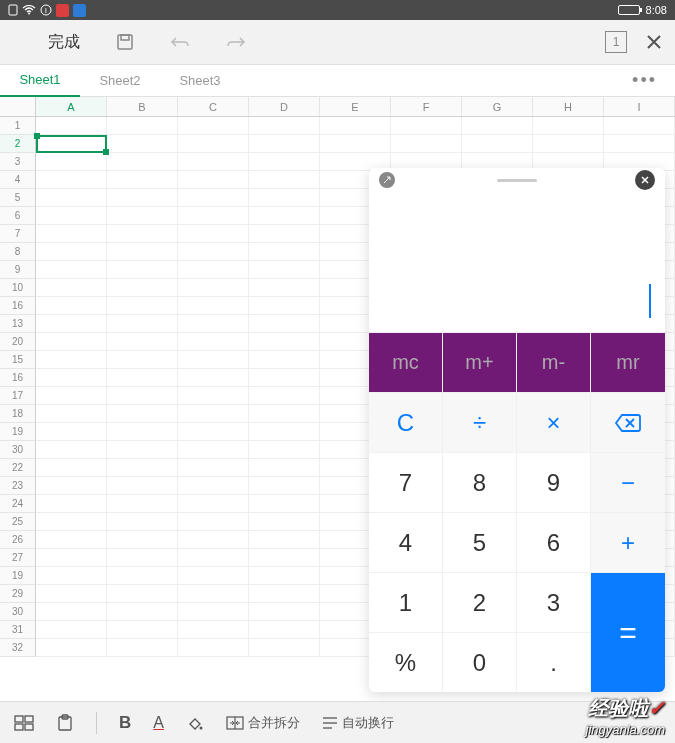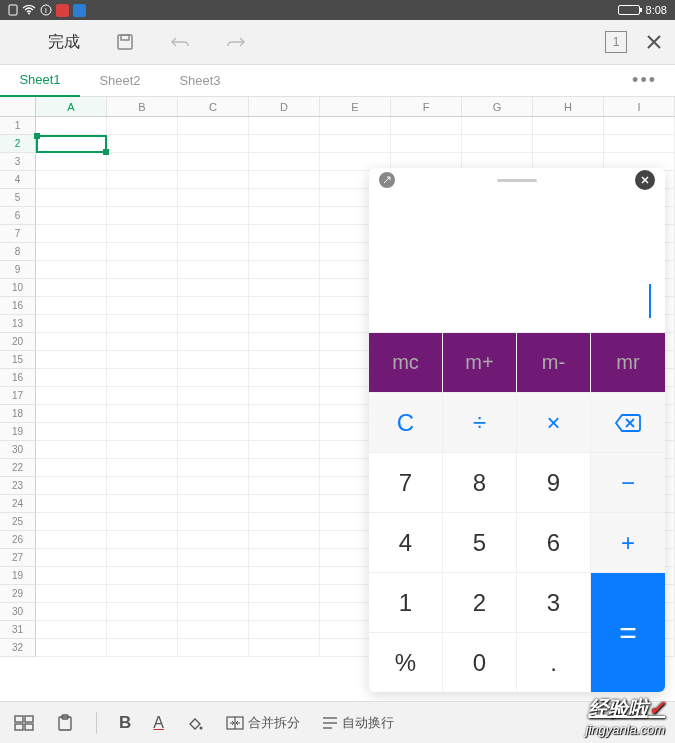"经验啦✓" .wm-main { text-decoration: underline -> none }
